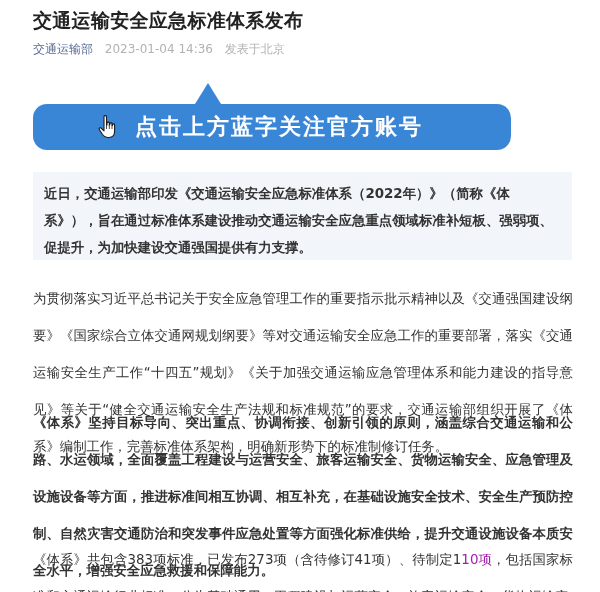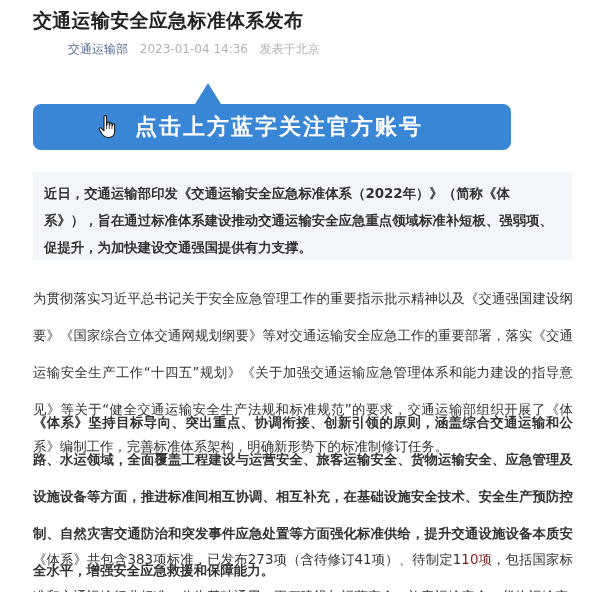"交通运输部 2023-01-04 14:36 发表于北京" .meta { margin-left: 35px -> none }
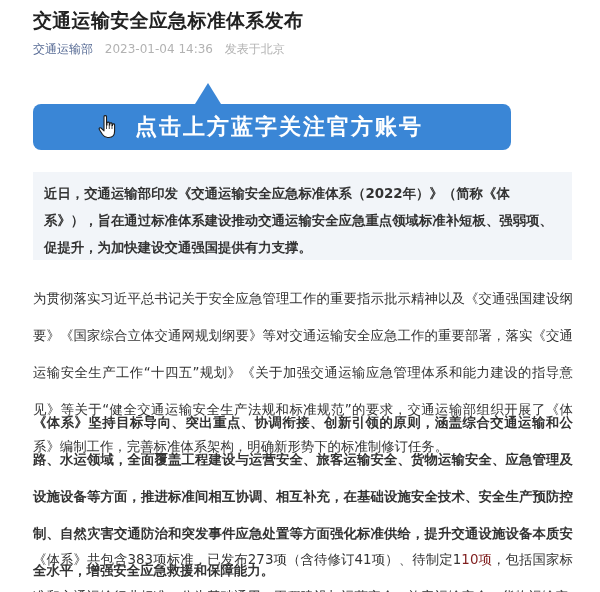"点击上方蓝字关注官方账号" .follow-banner { border-radius: 8px -> 14px }
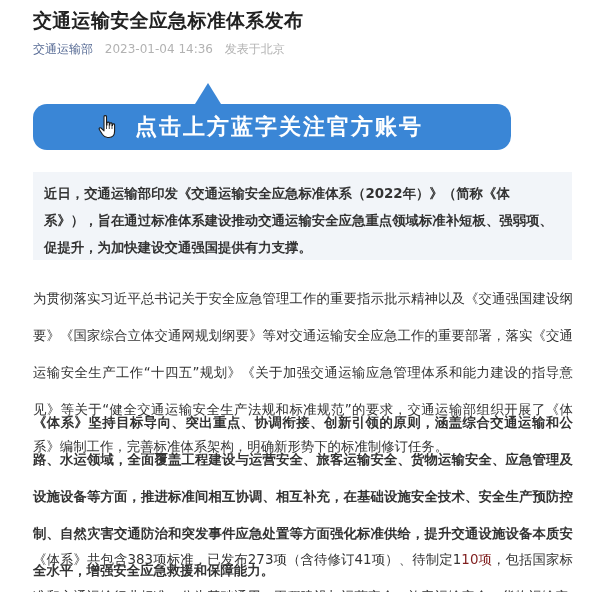"10项" .faded { color: #7f1d1d -> #a21caf }
